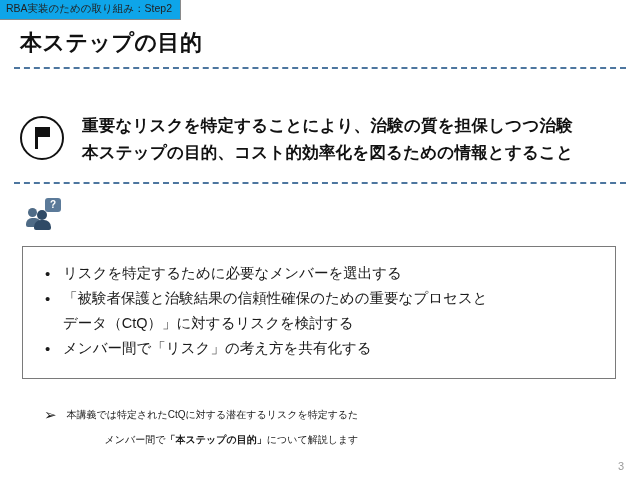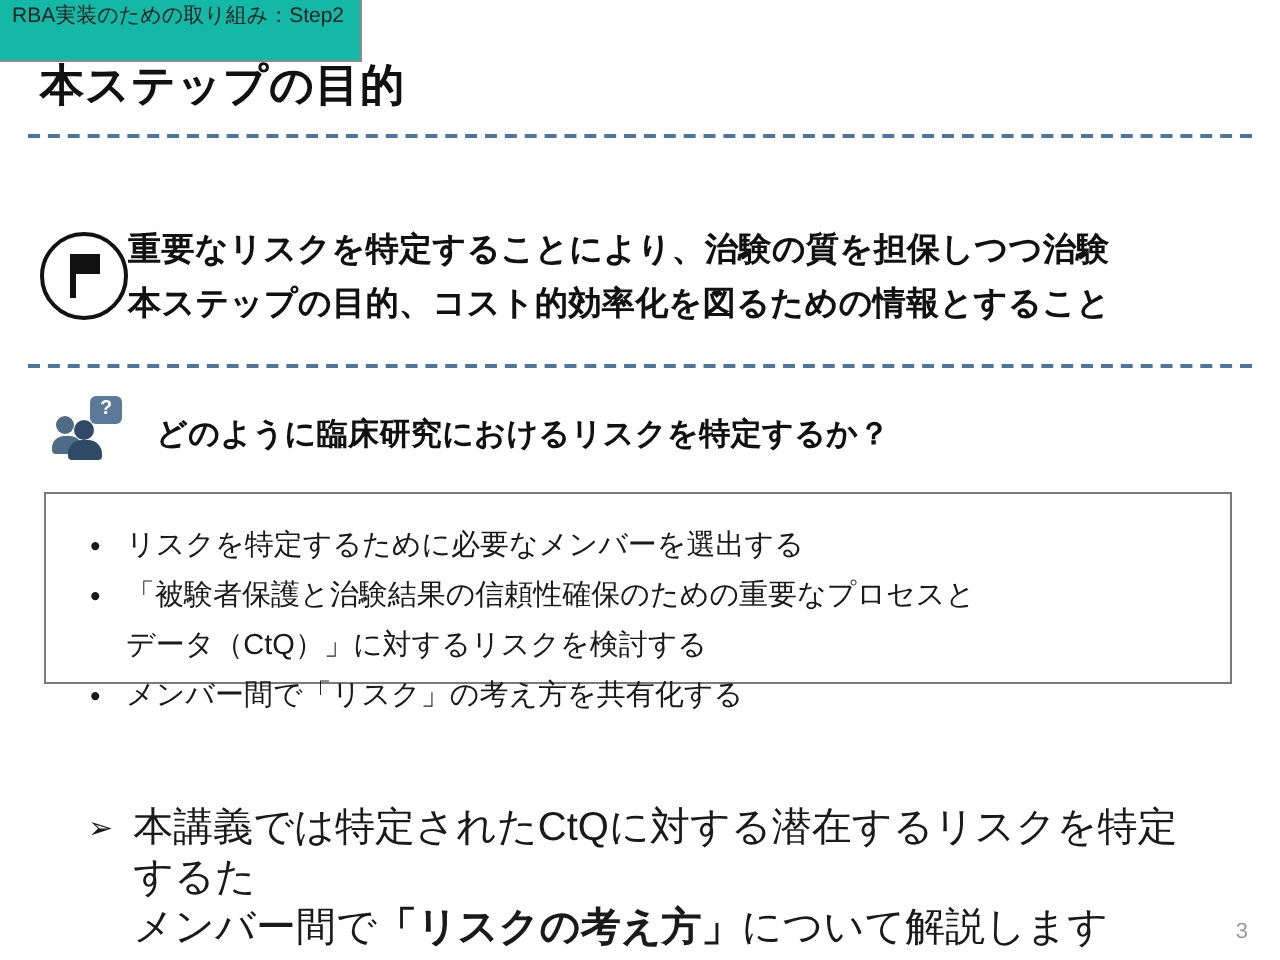"RBA実装のための取り組み：Step2" .breadcrumb-tag { background: #14b8a6 -> #0ea5e9; padding: 2px 8px 15px 6px -> 2px 8px 4px 6px }
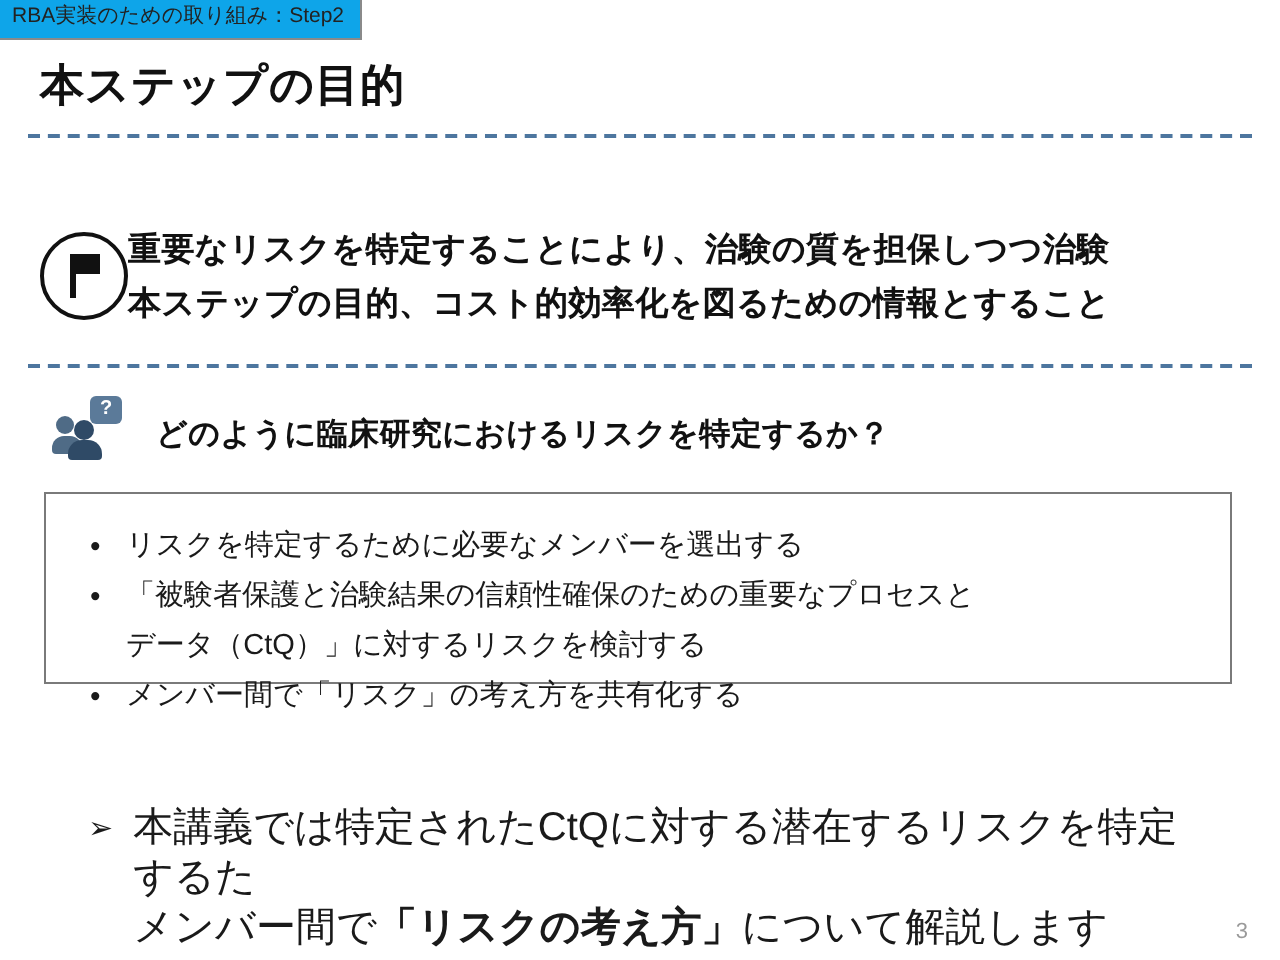"重要なリスクを特定することにより、治験の質を担保しつつ治験" .purpose-text { margin-left: none -> 18px }
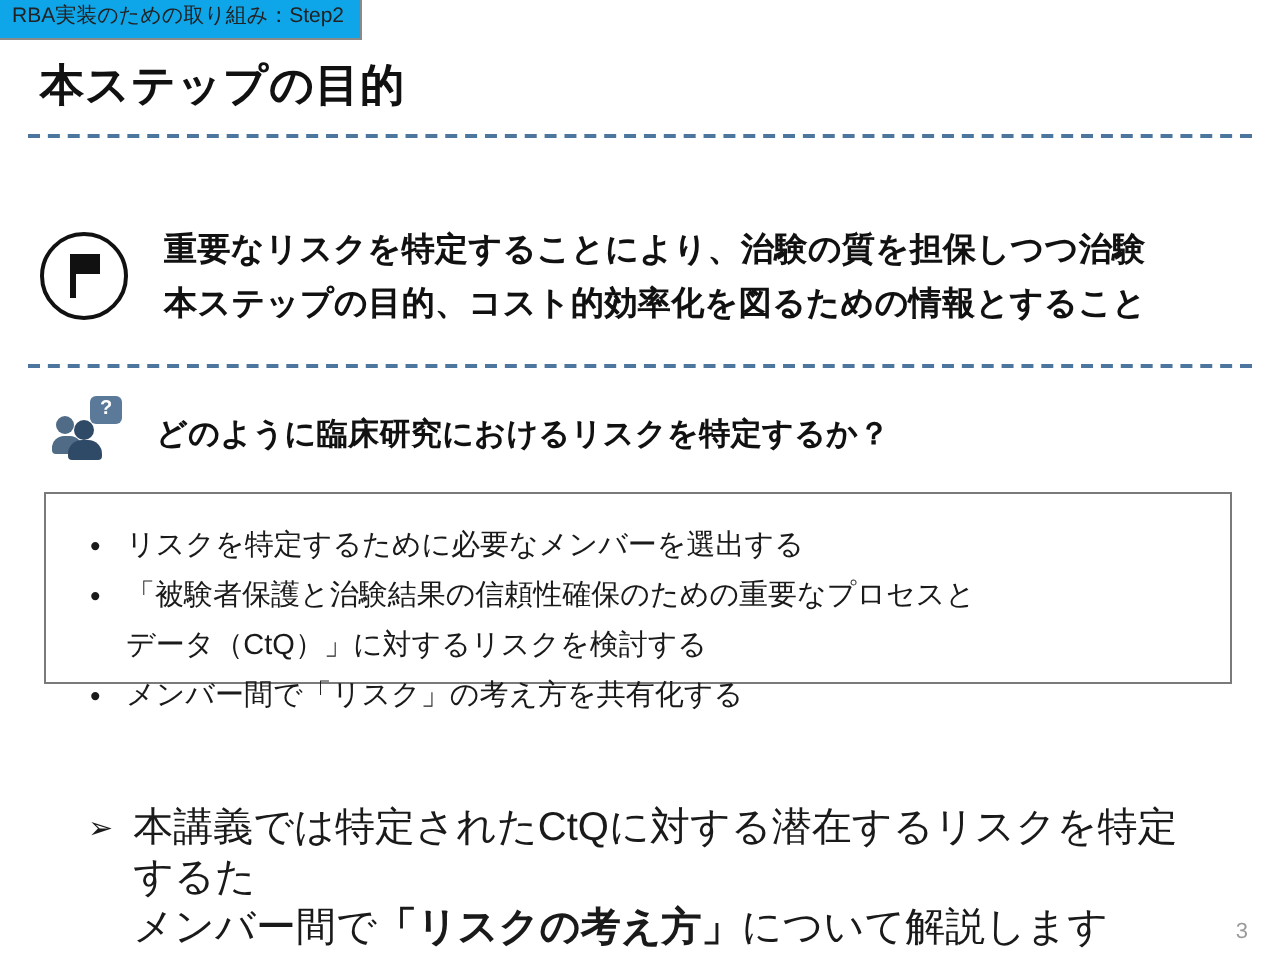"どのように臨床研究におけるリスクを特定するか？" div.question-text { html: <div>どのように臨床研究におけるリスクを特定するか？</div> -> none }
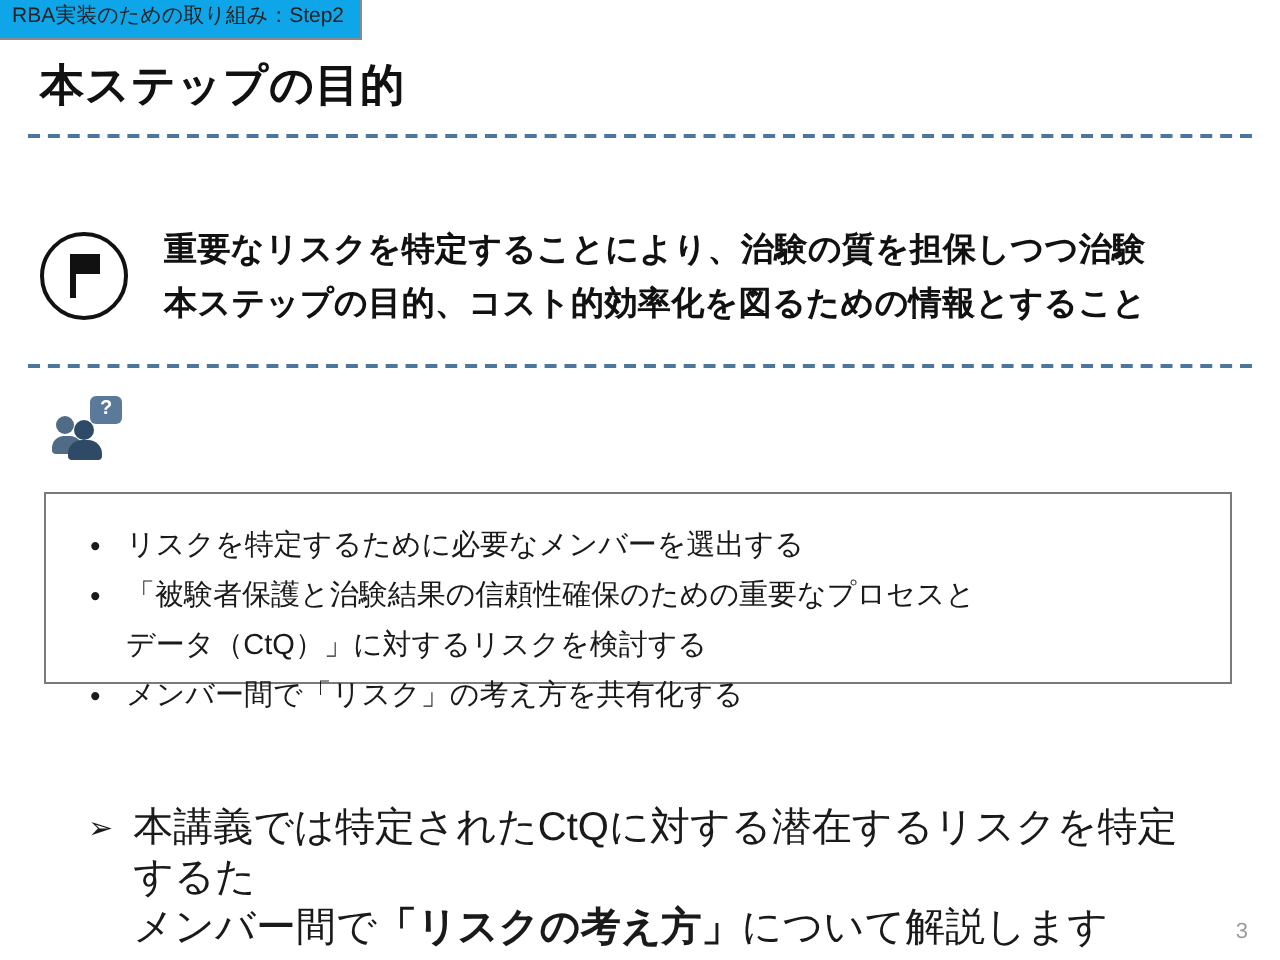"リスクを特定するために必要なメンバーを選出する" .bullet-box { height: 96px -> 133px }
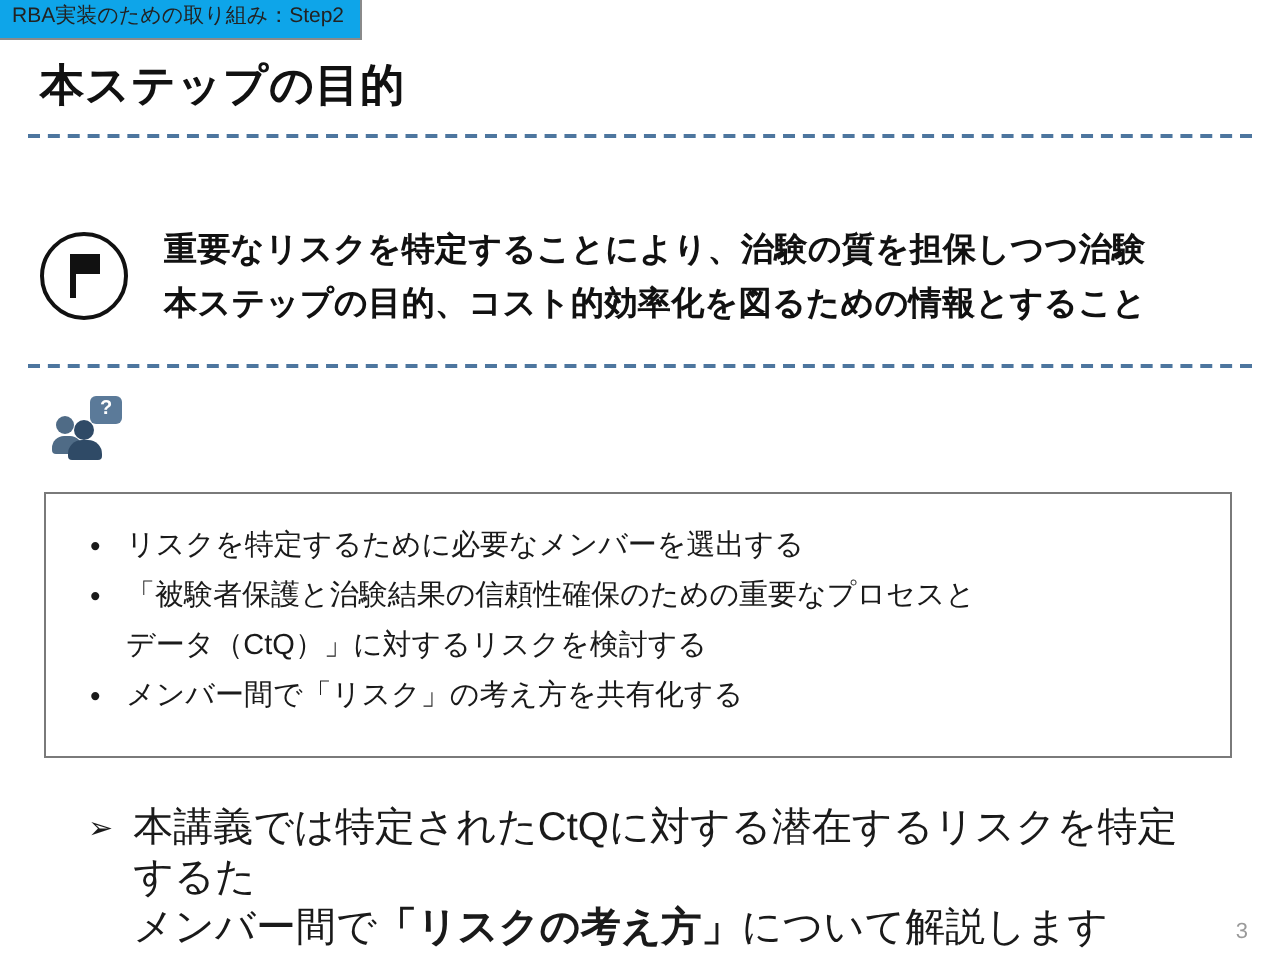"本講義では特定されたCtQに対する潜在するリスクを特定するた" .conclusion-text { font-size: 20px -> 10px; text-align: none -> right }
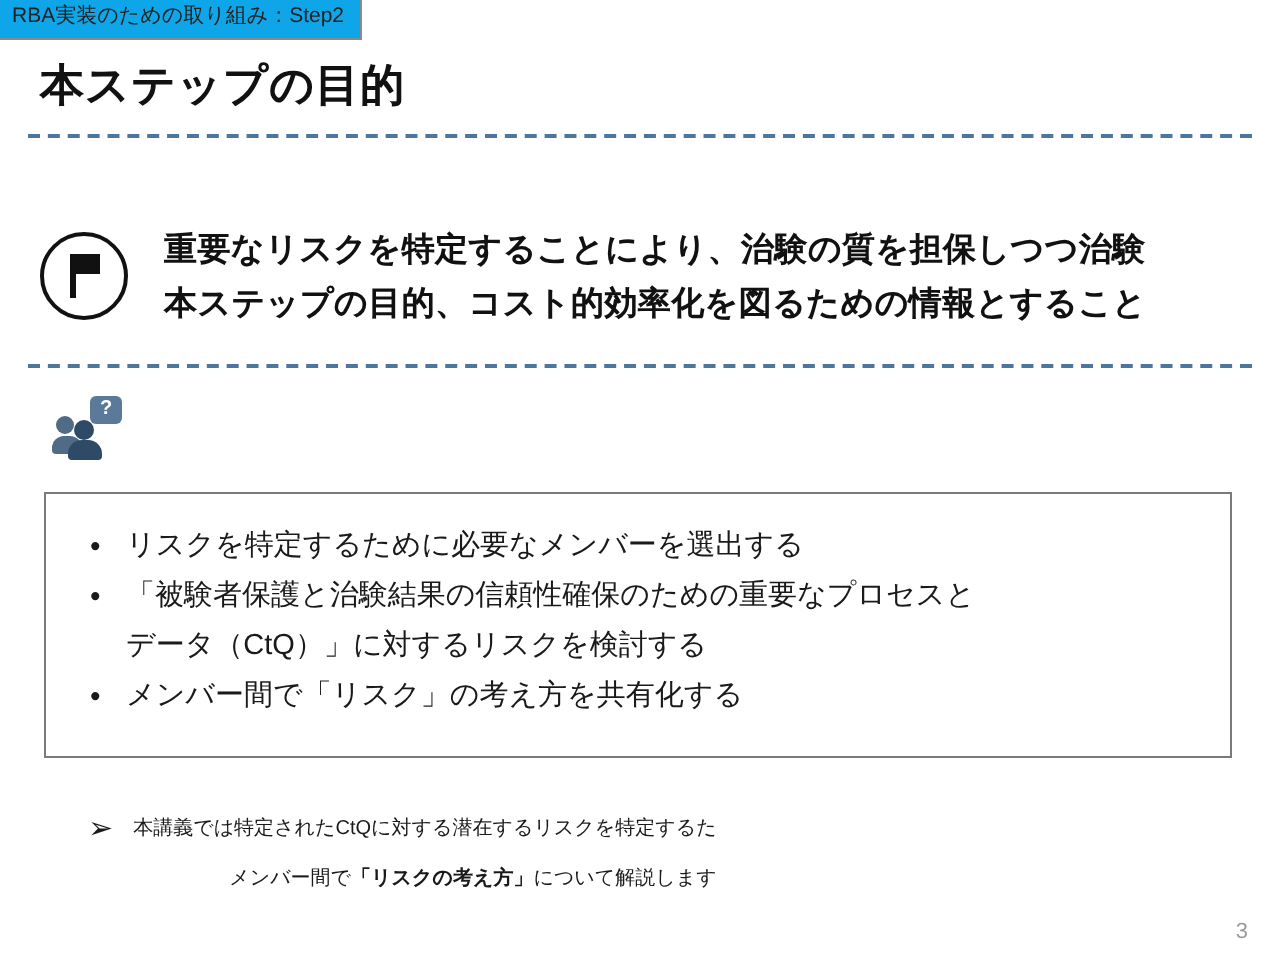"「リスクの考え方」" b { text: リスクの考え方 -> 本ステップの目的 }
